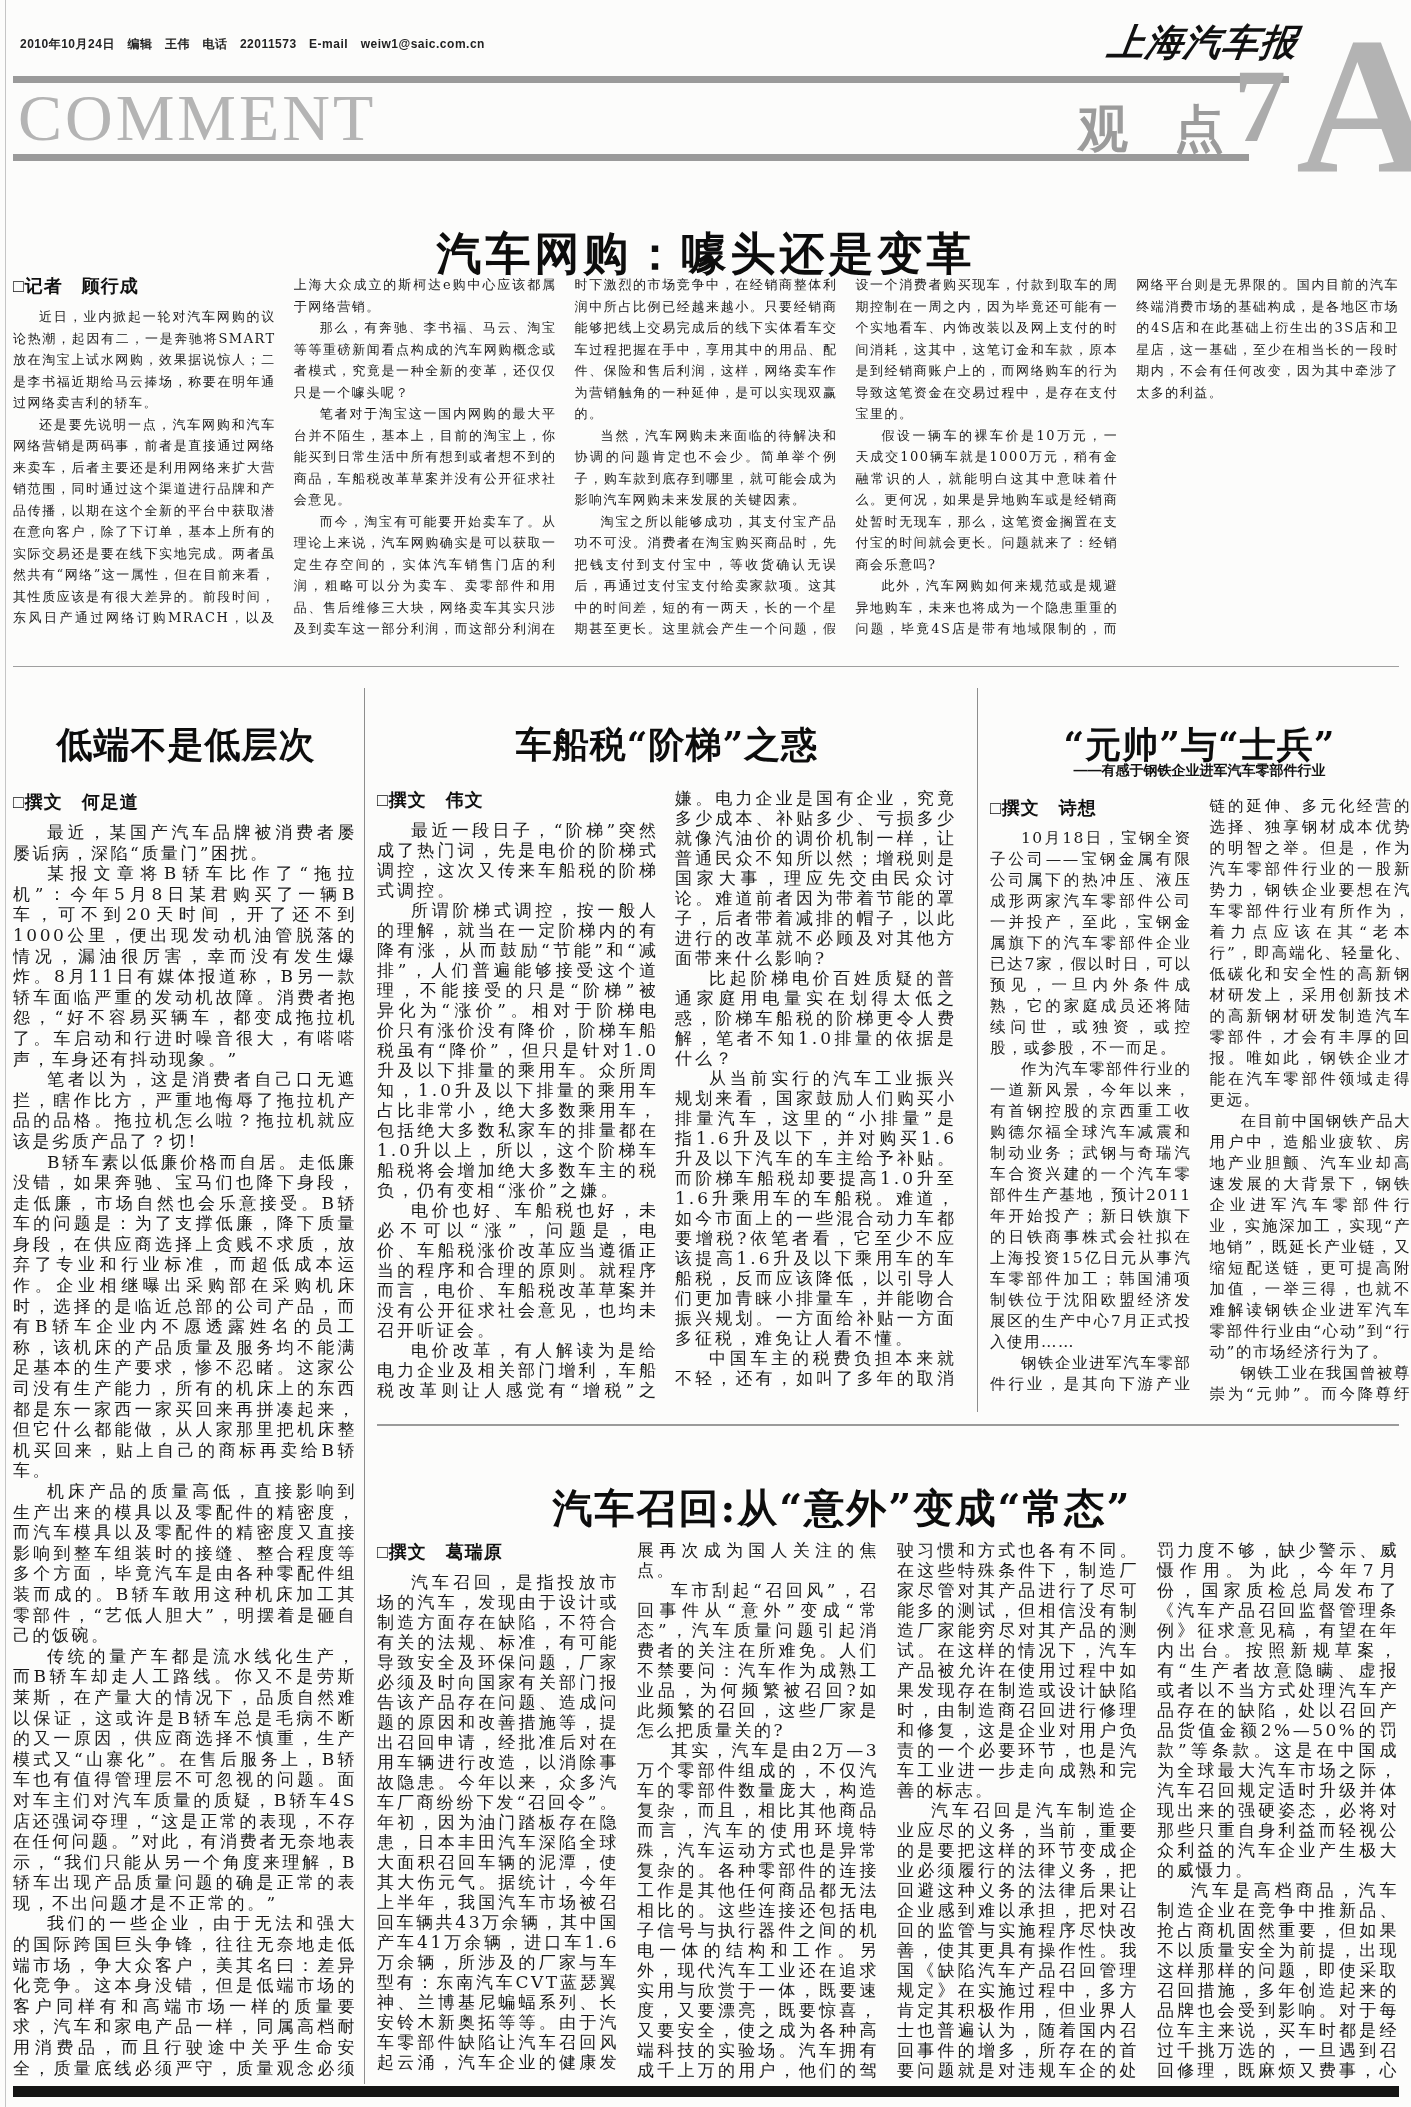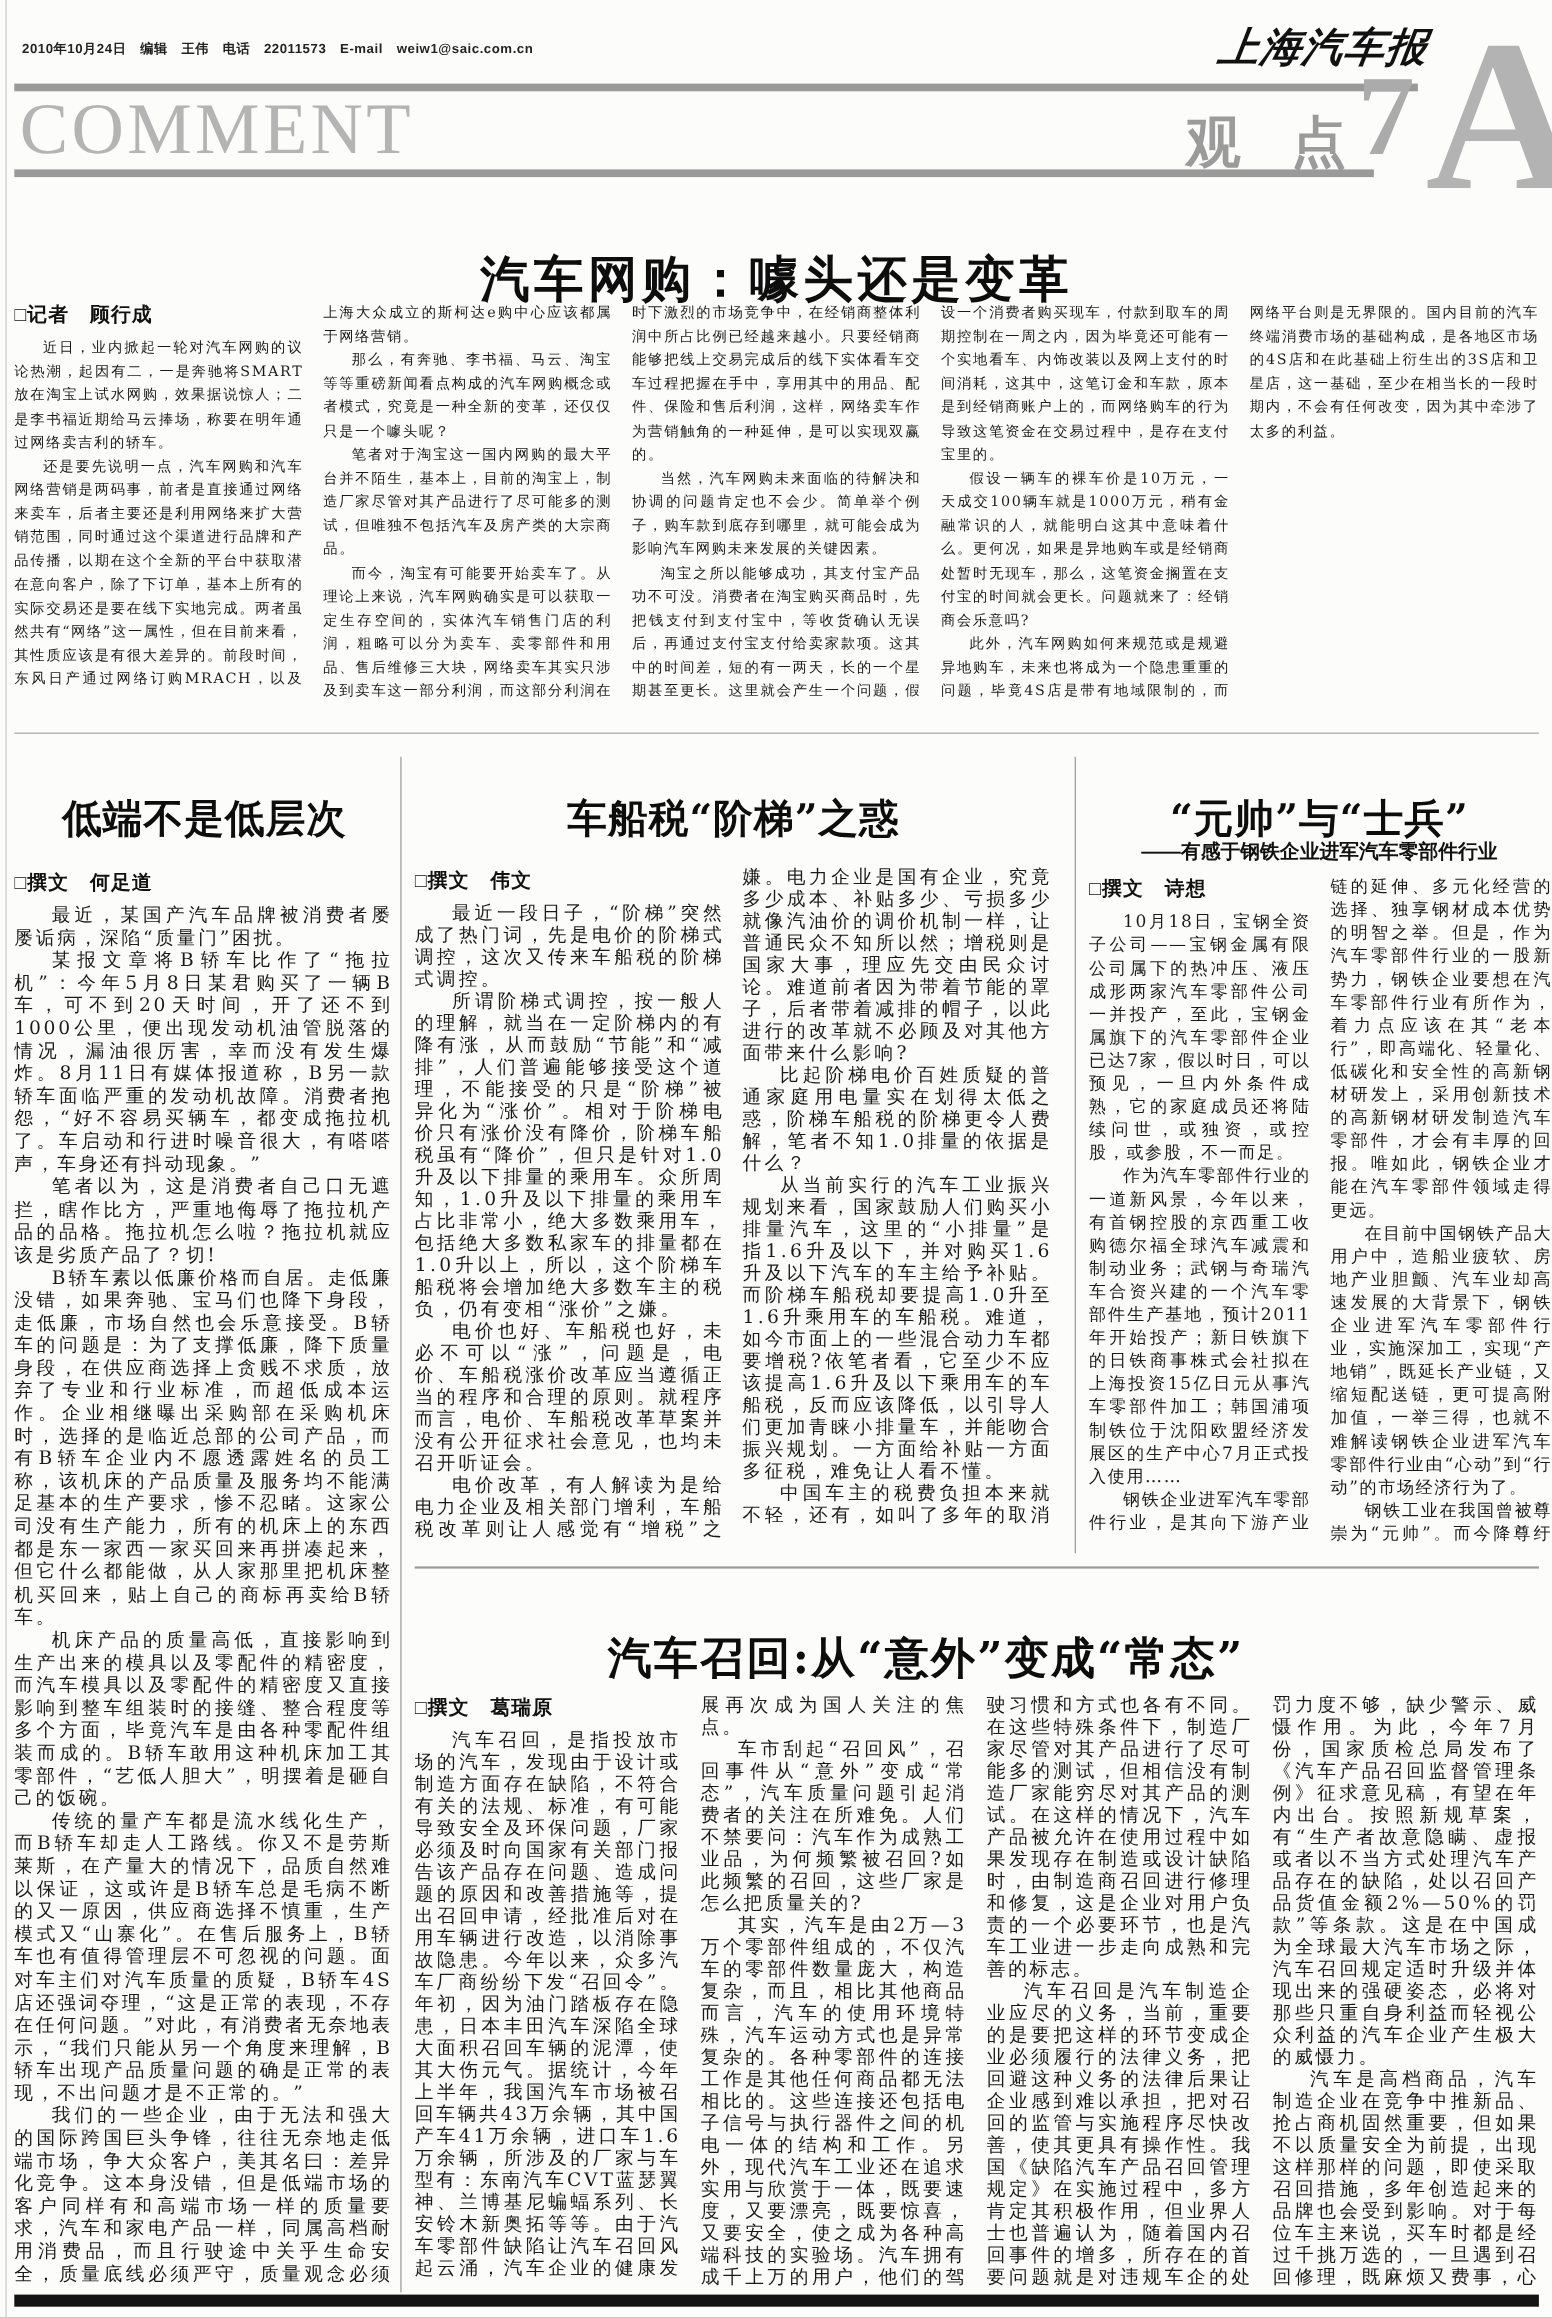"笔者对于淘宝这一国内网购的最大平台并不陌生，基本上，目前的淘宝上，制造厂家尽管对" p.para { text: 制造厂家尽管对其产品进行了尽可能多的测试，但唯独不包括汽车及房产类的大宗商品 -> 你能买到日常生活中所有想到或者想不到的商品，车船税改革草案并没有公开征求社会意见 }
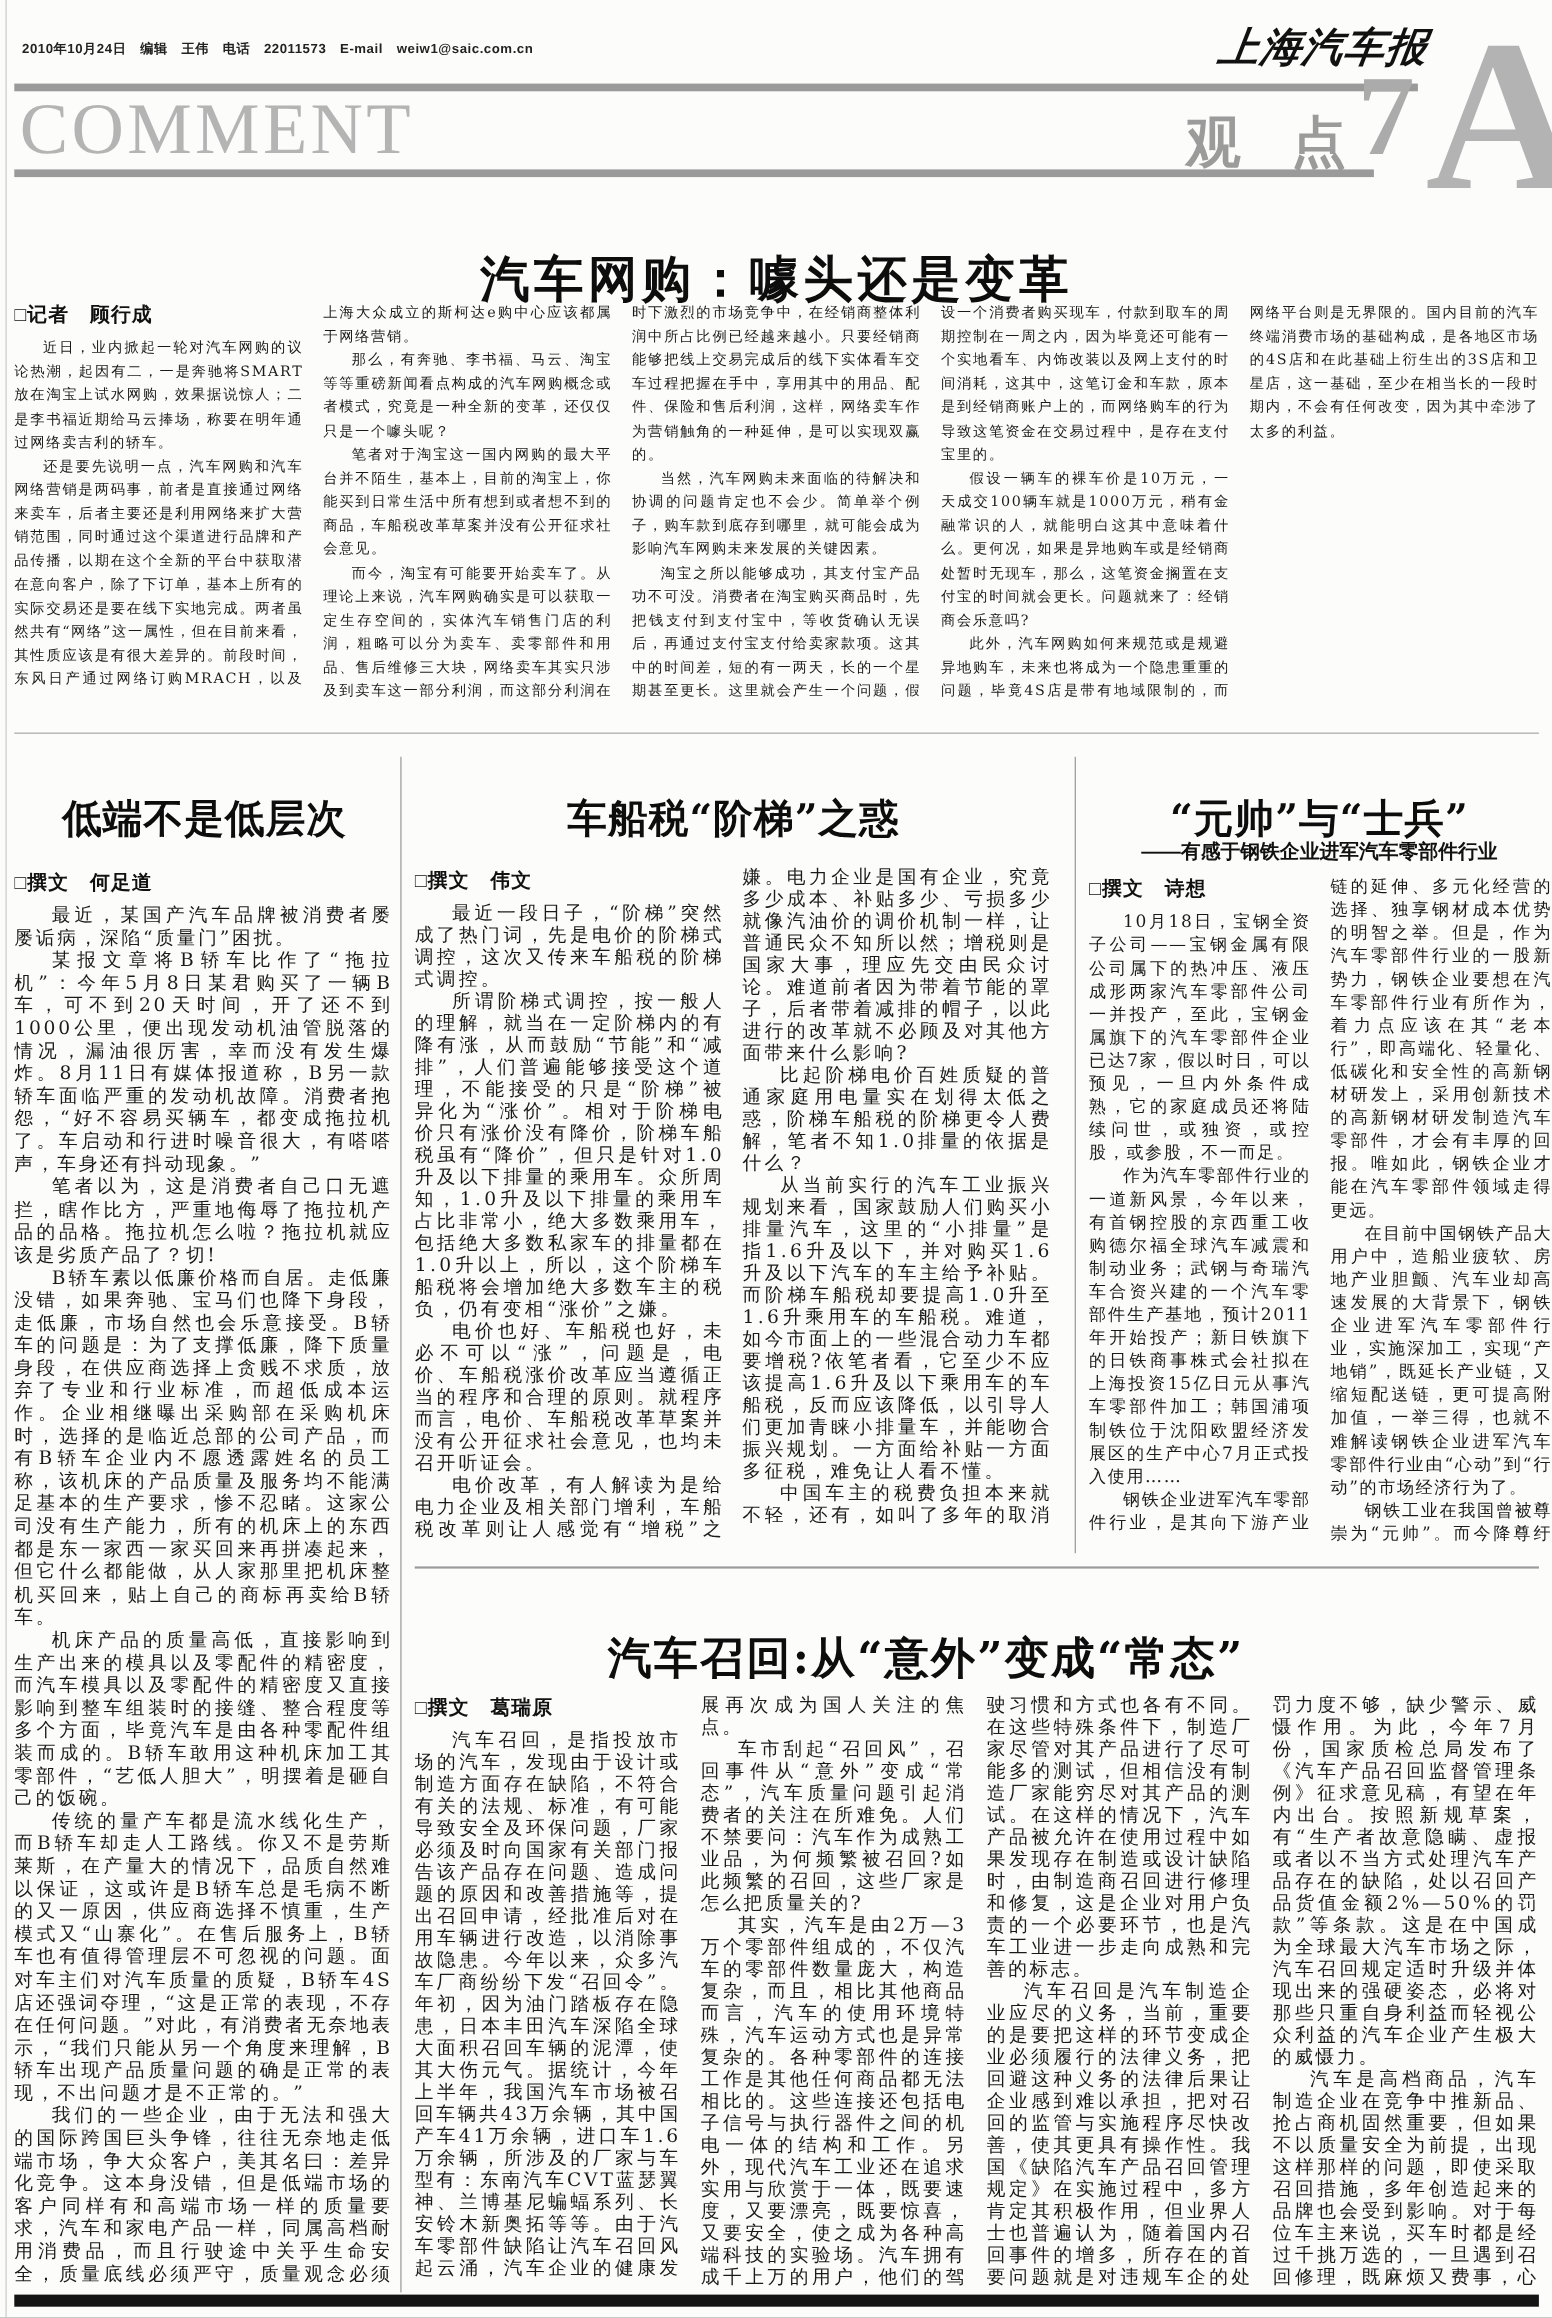"——有感于钢铁企业进军汽车零部件行业" .subtitle-right { font-size: 18px -> 14px }
